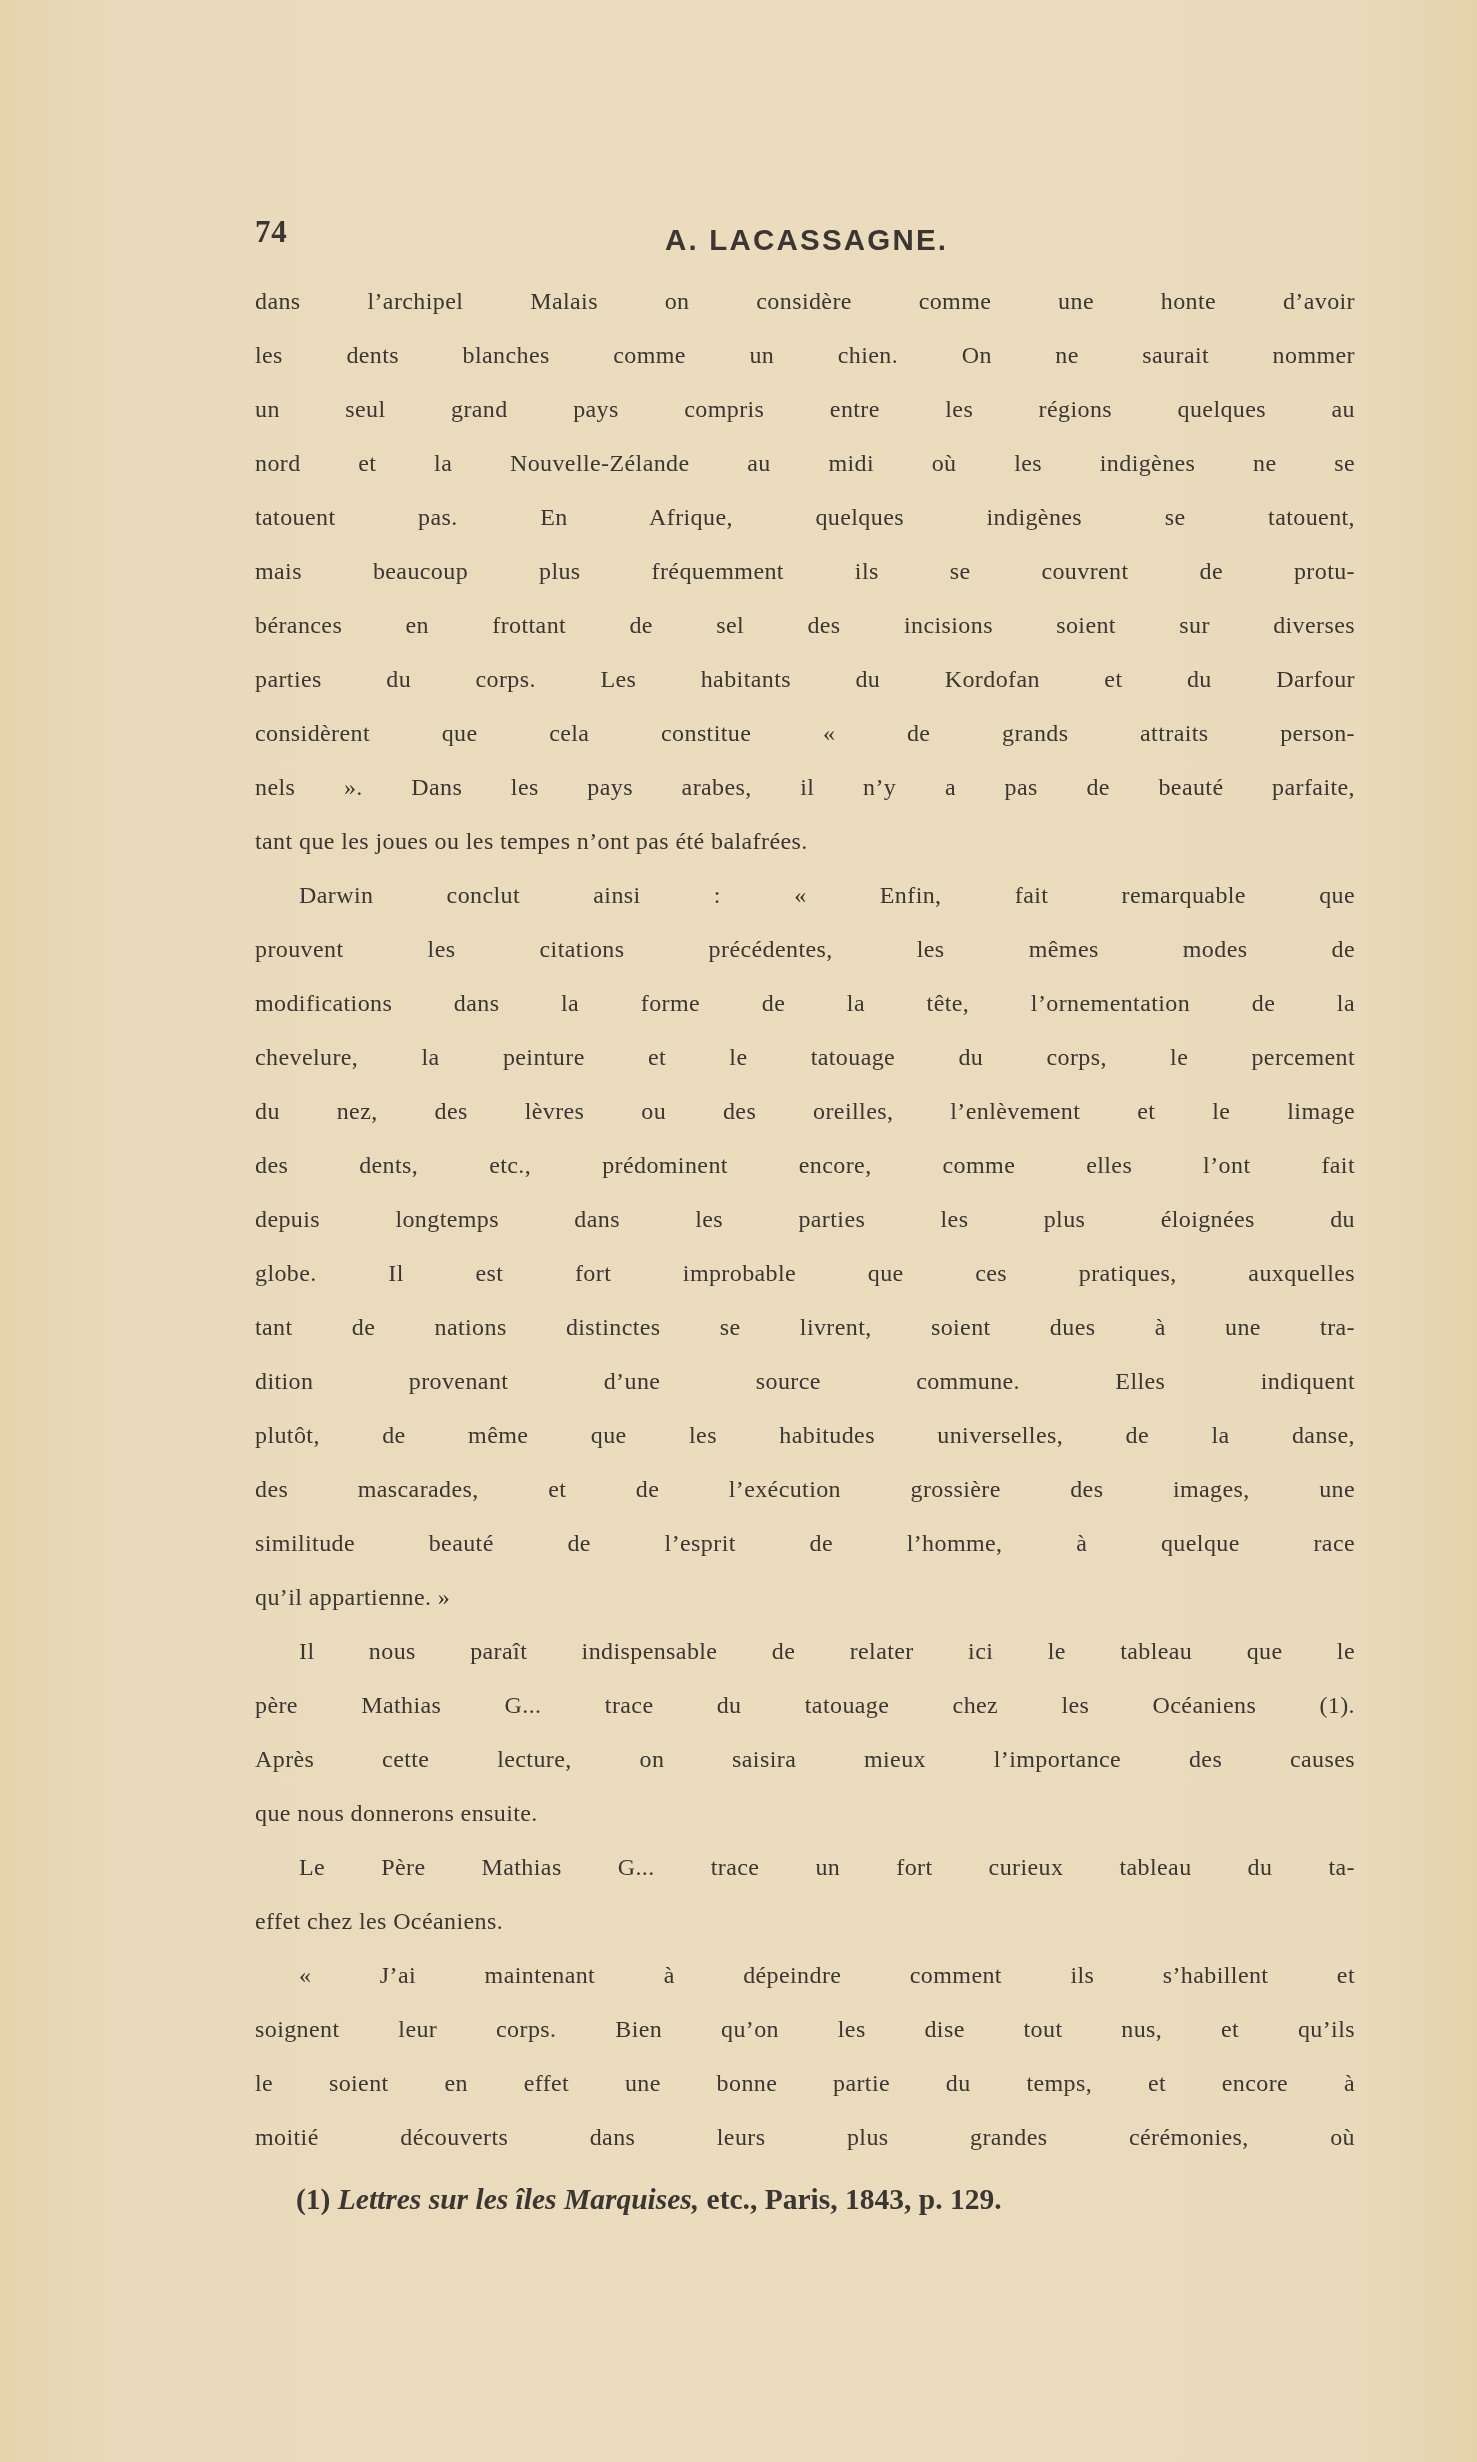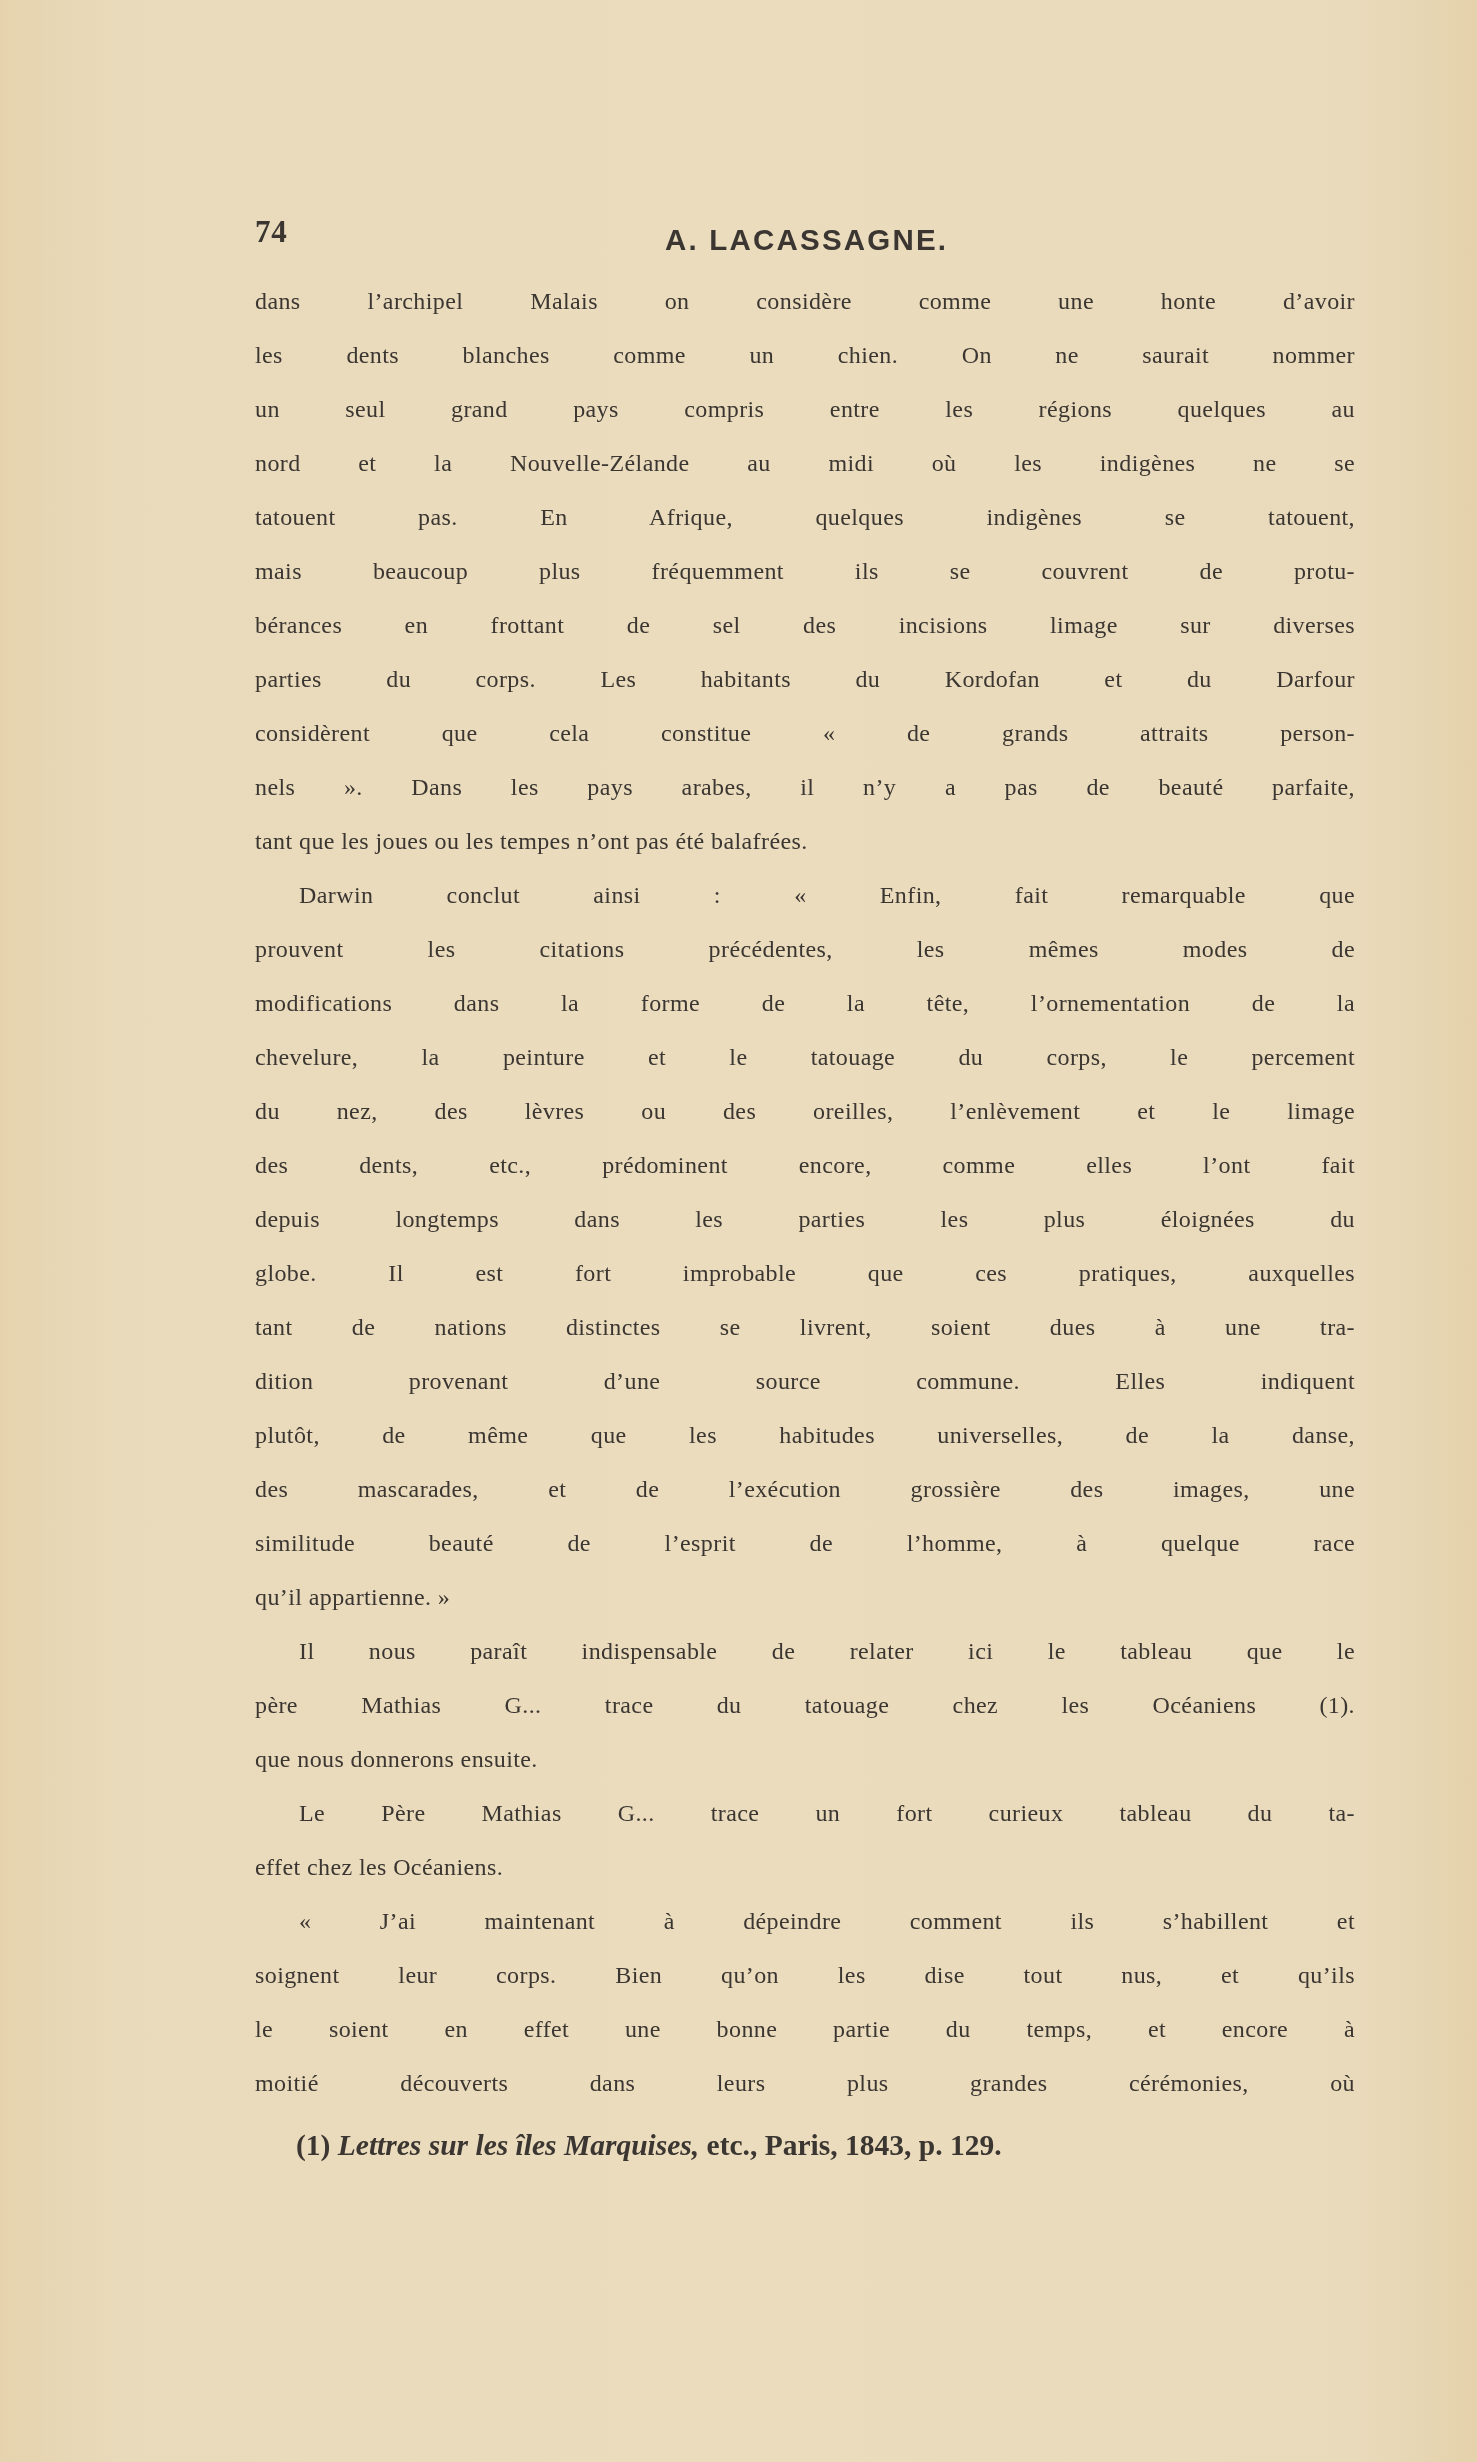"bérances en frottant de sel" span.line { text: limage -> soient }
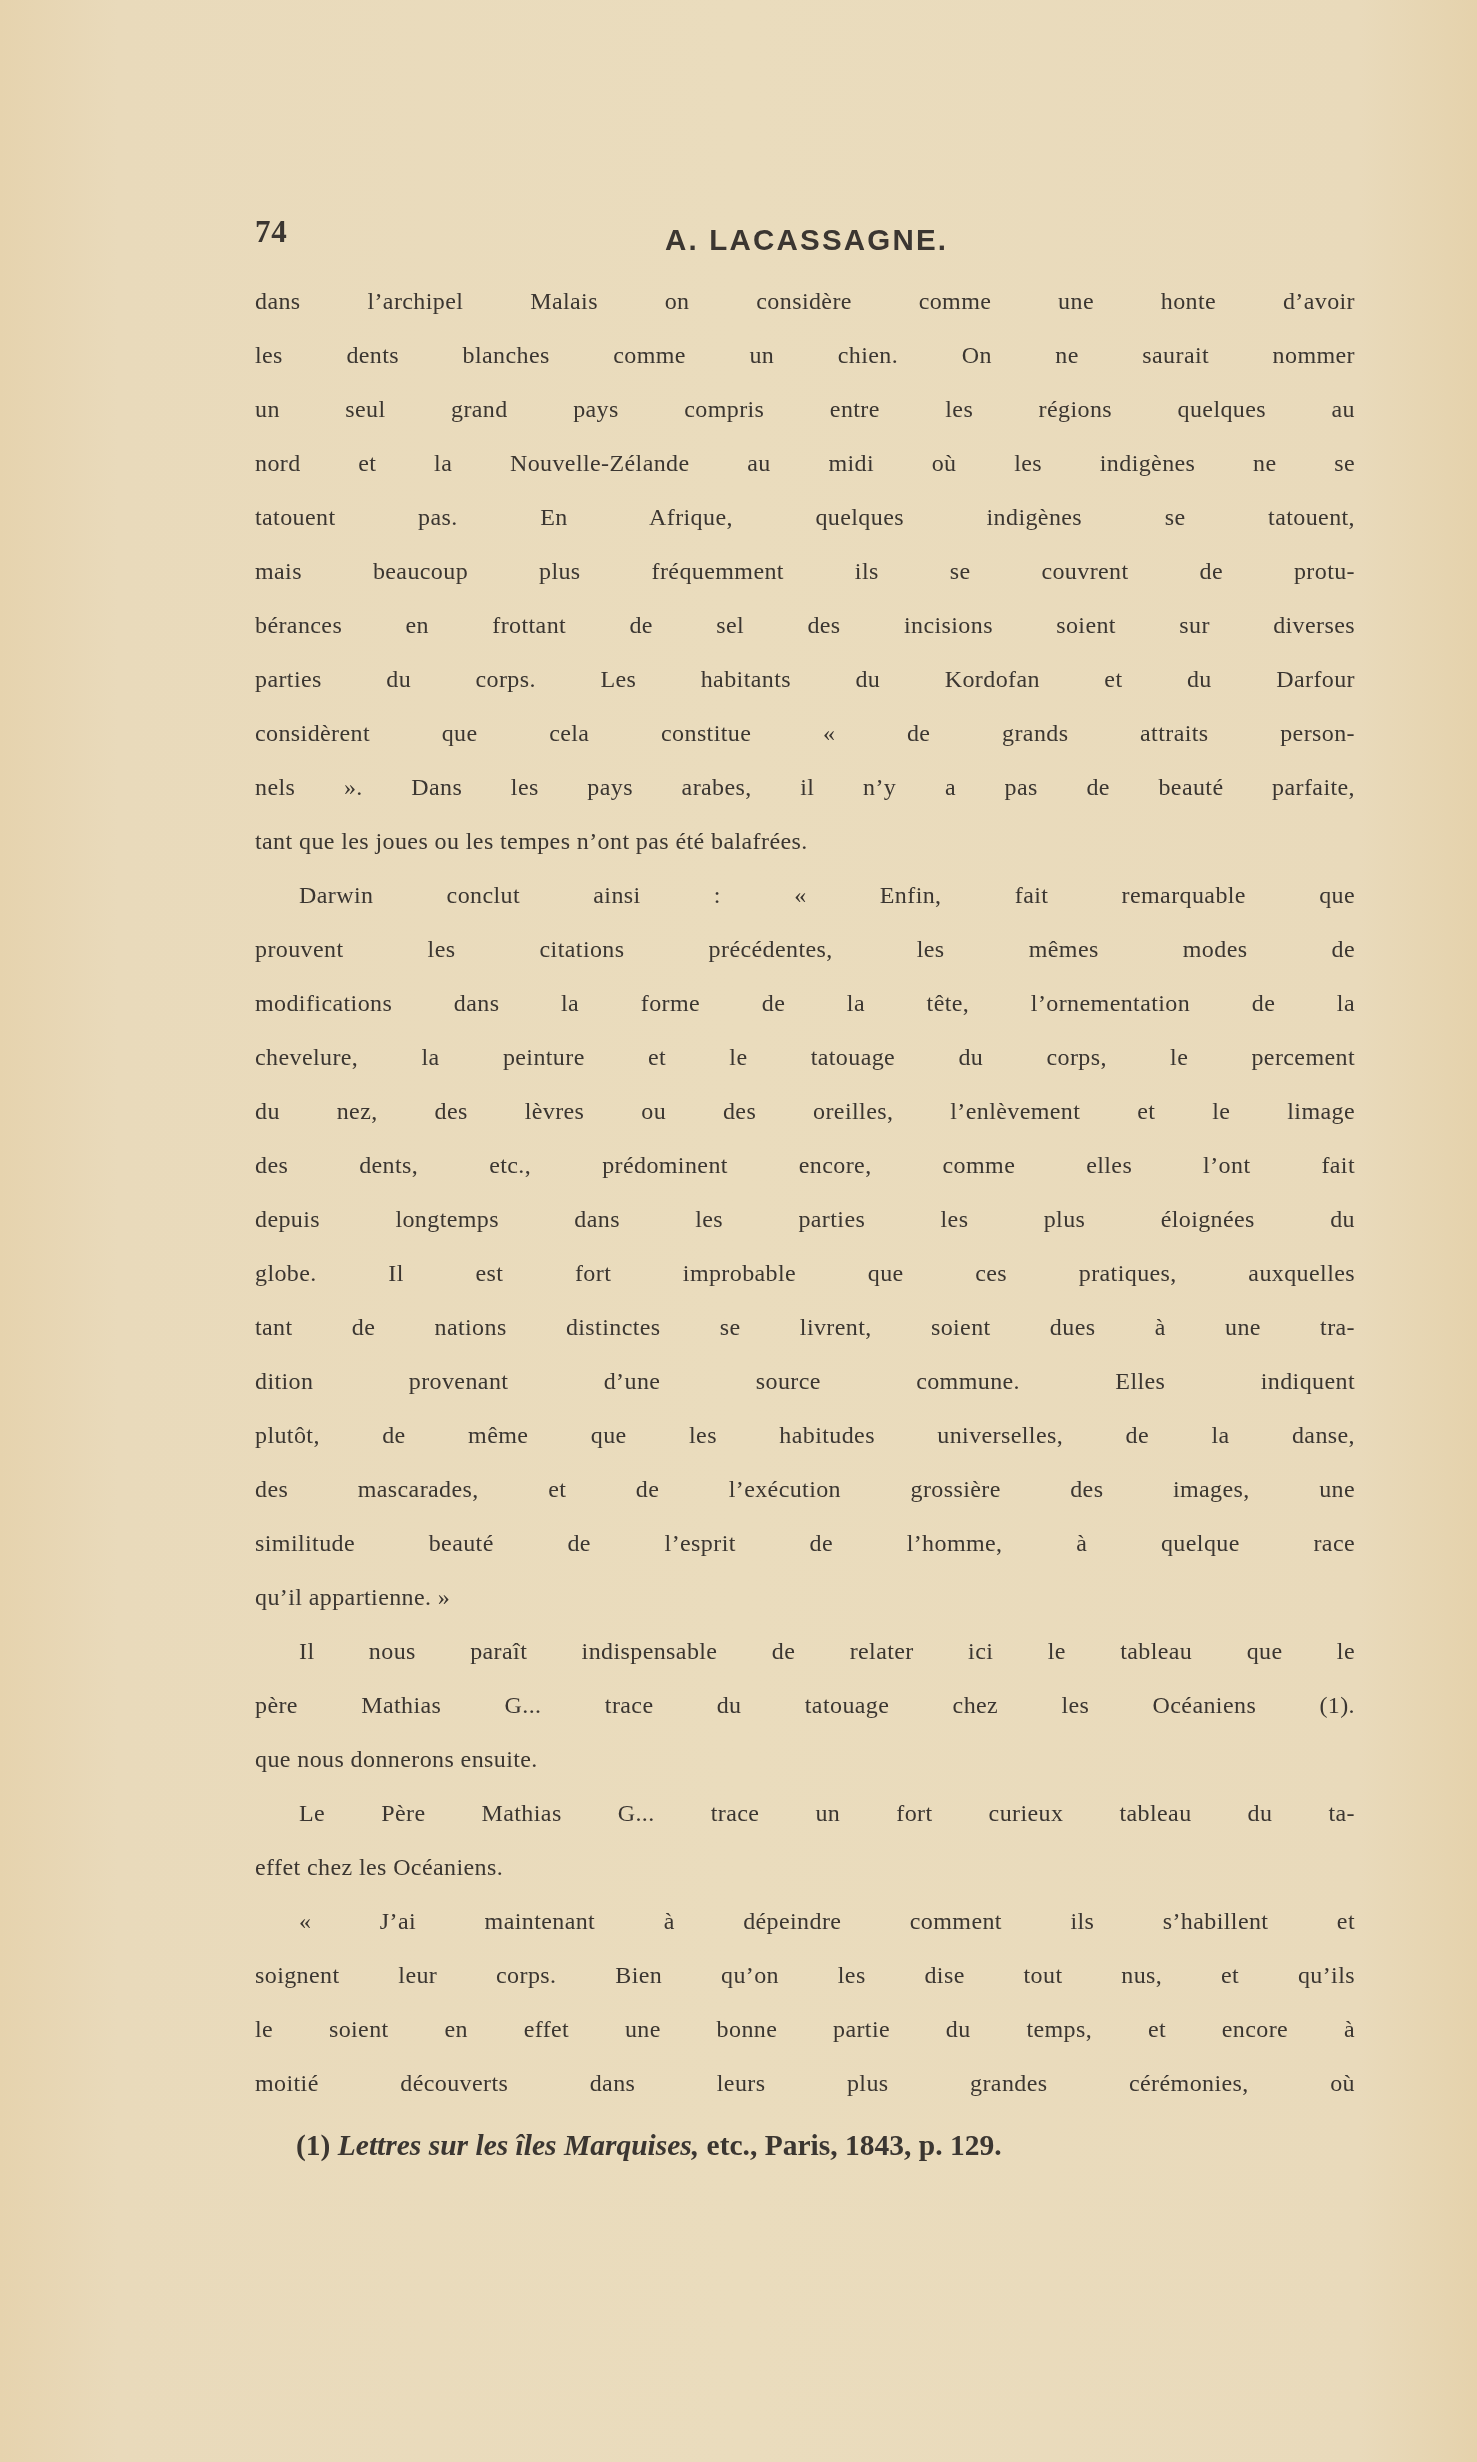"Après cette lecture, on saisira" span.line { html: none -> <span>Après cette lecture, on saisira mieux l’importance des causes</span> }
